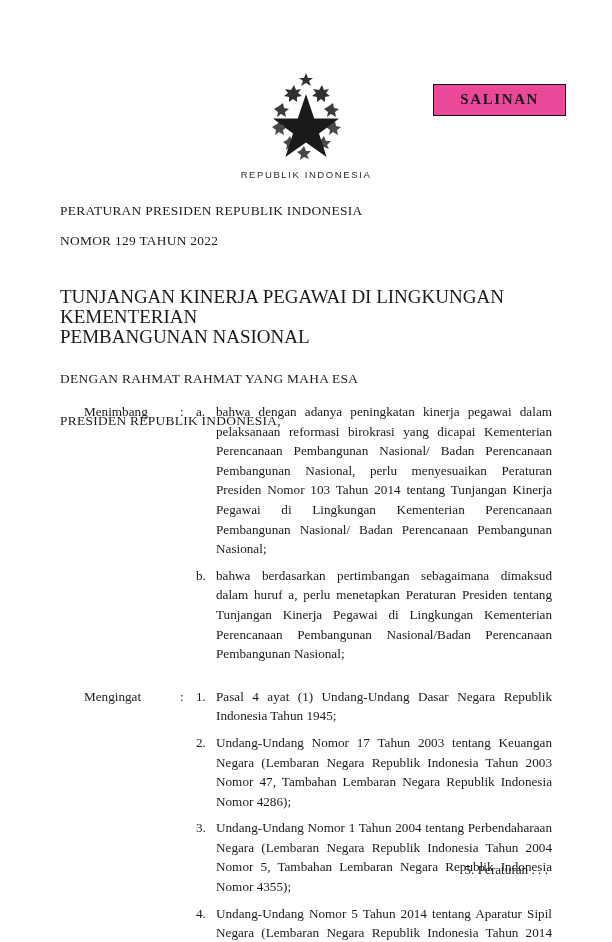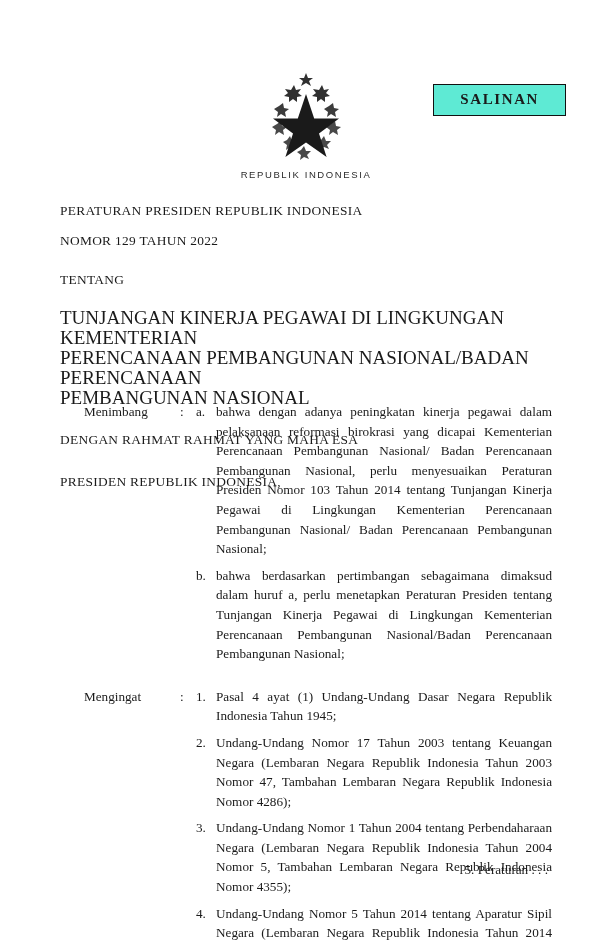"SALINAN" .salinan-box { background: #5eead4 -> #ec4899 }
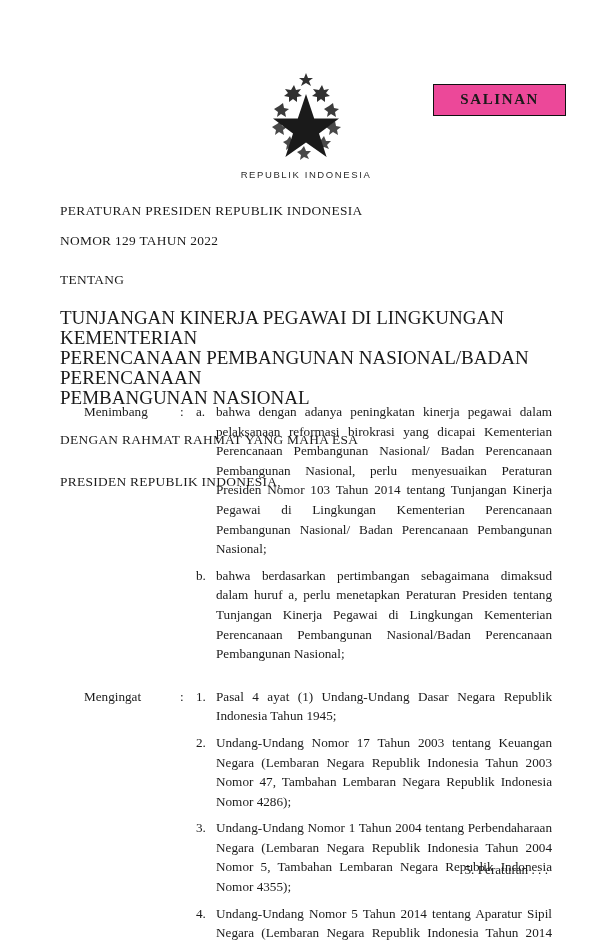"TENTANG" div.t-line { html: <div>TENTANG</div> -> none }
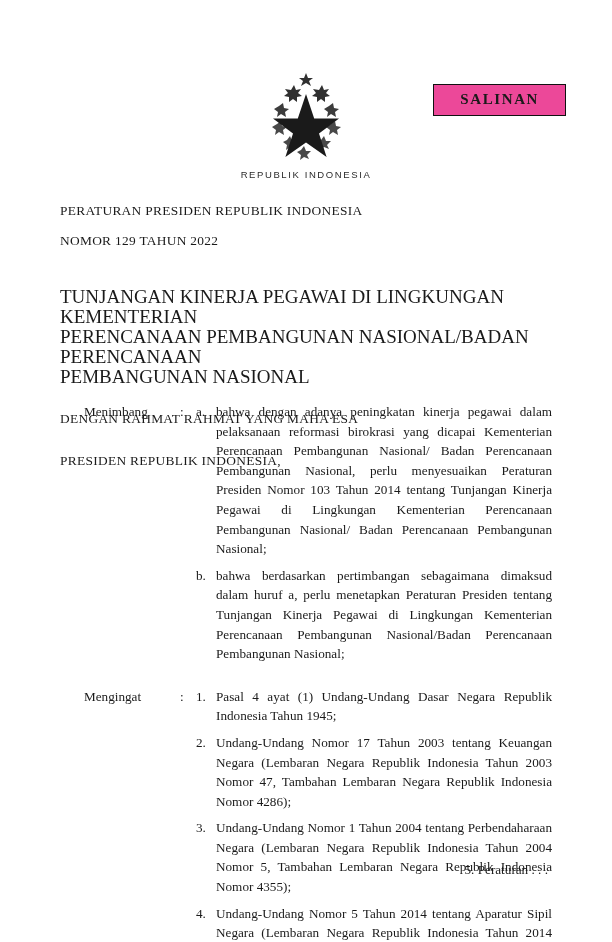"PERENCANAAN PEMBANGUNAN NASIONAL/BADAN" div.title-sub { html: <div>PERENCANAAN PEMBANGUNAN NASIONAL/BADAN PERENCANAAN</div> -> none }
